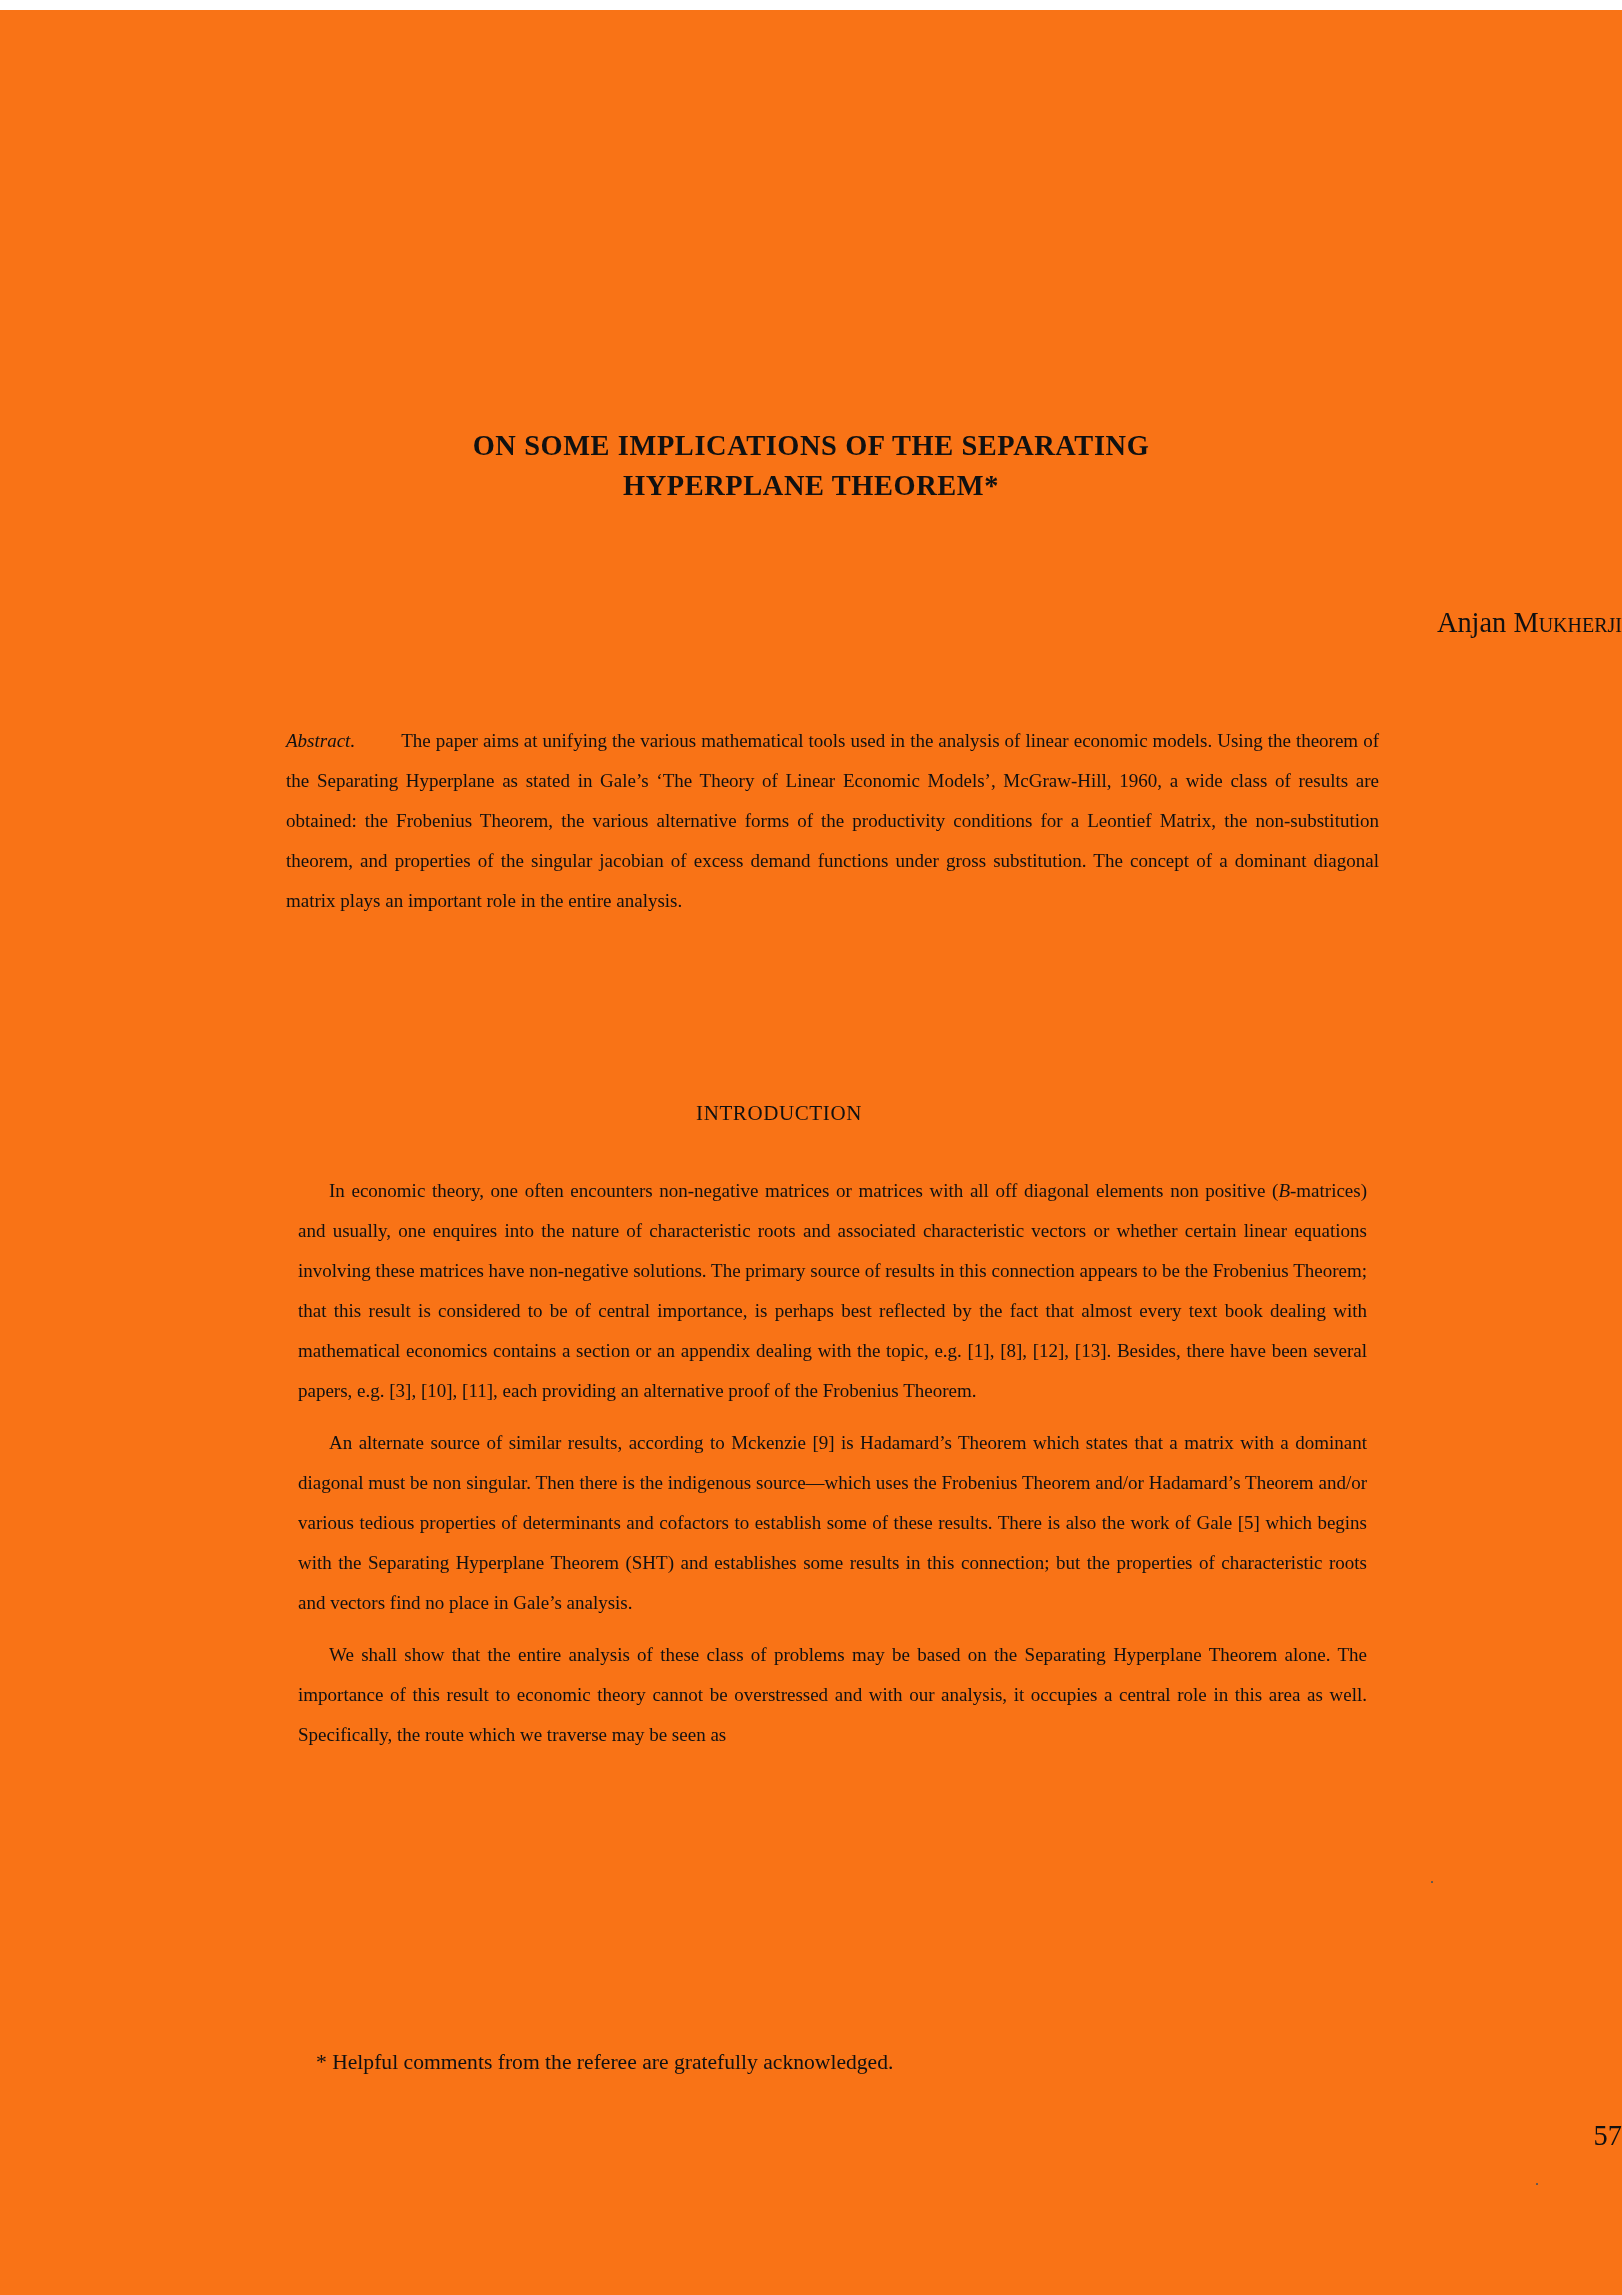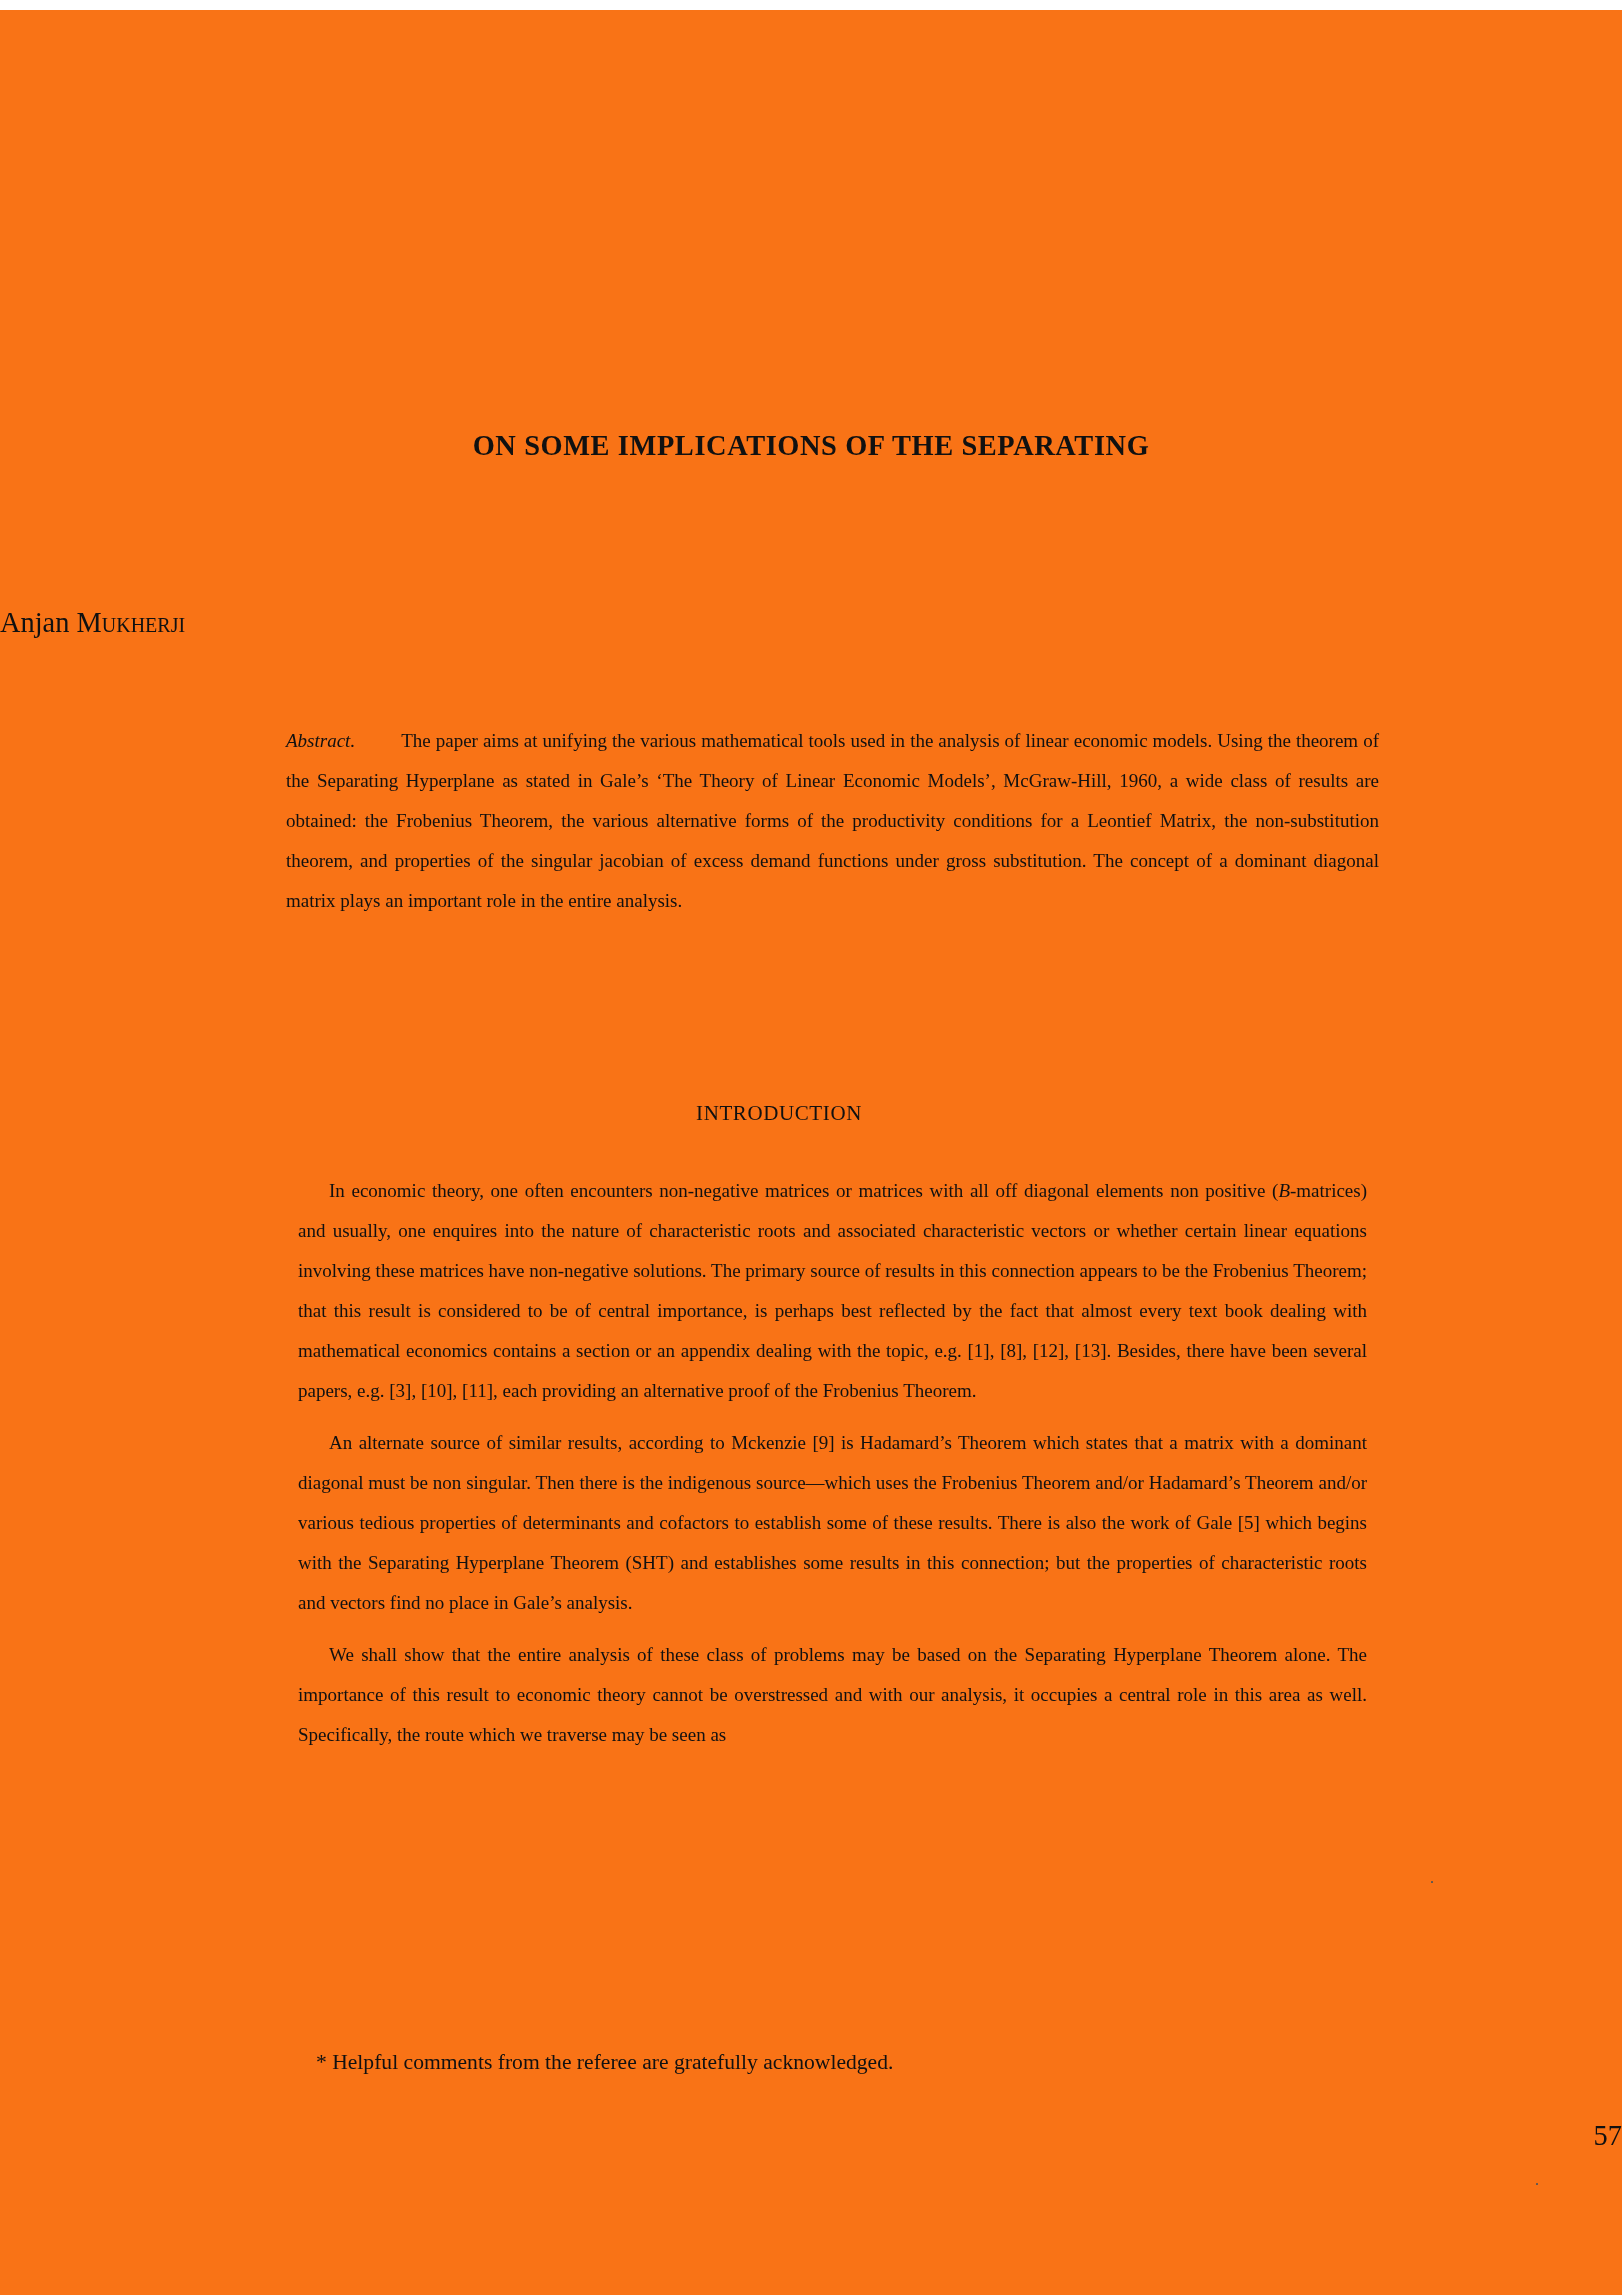"HYPERPLANE THEOREM*" span.line { html: none -> <span>HYPERPLANE THEOREM*</span> }
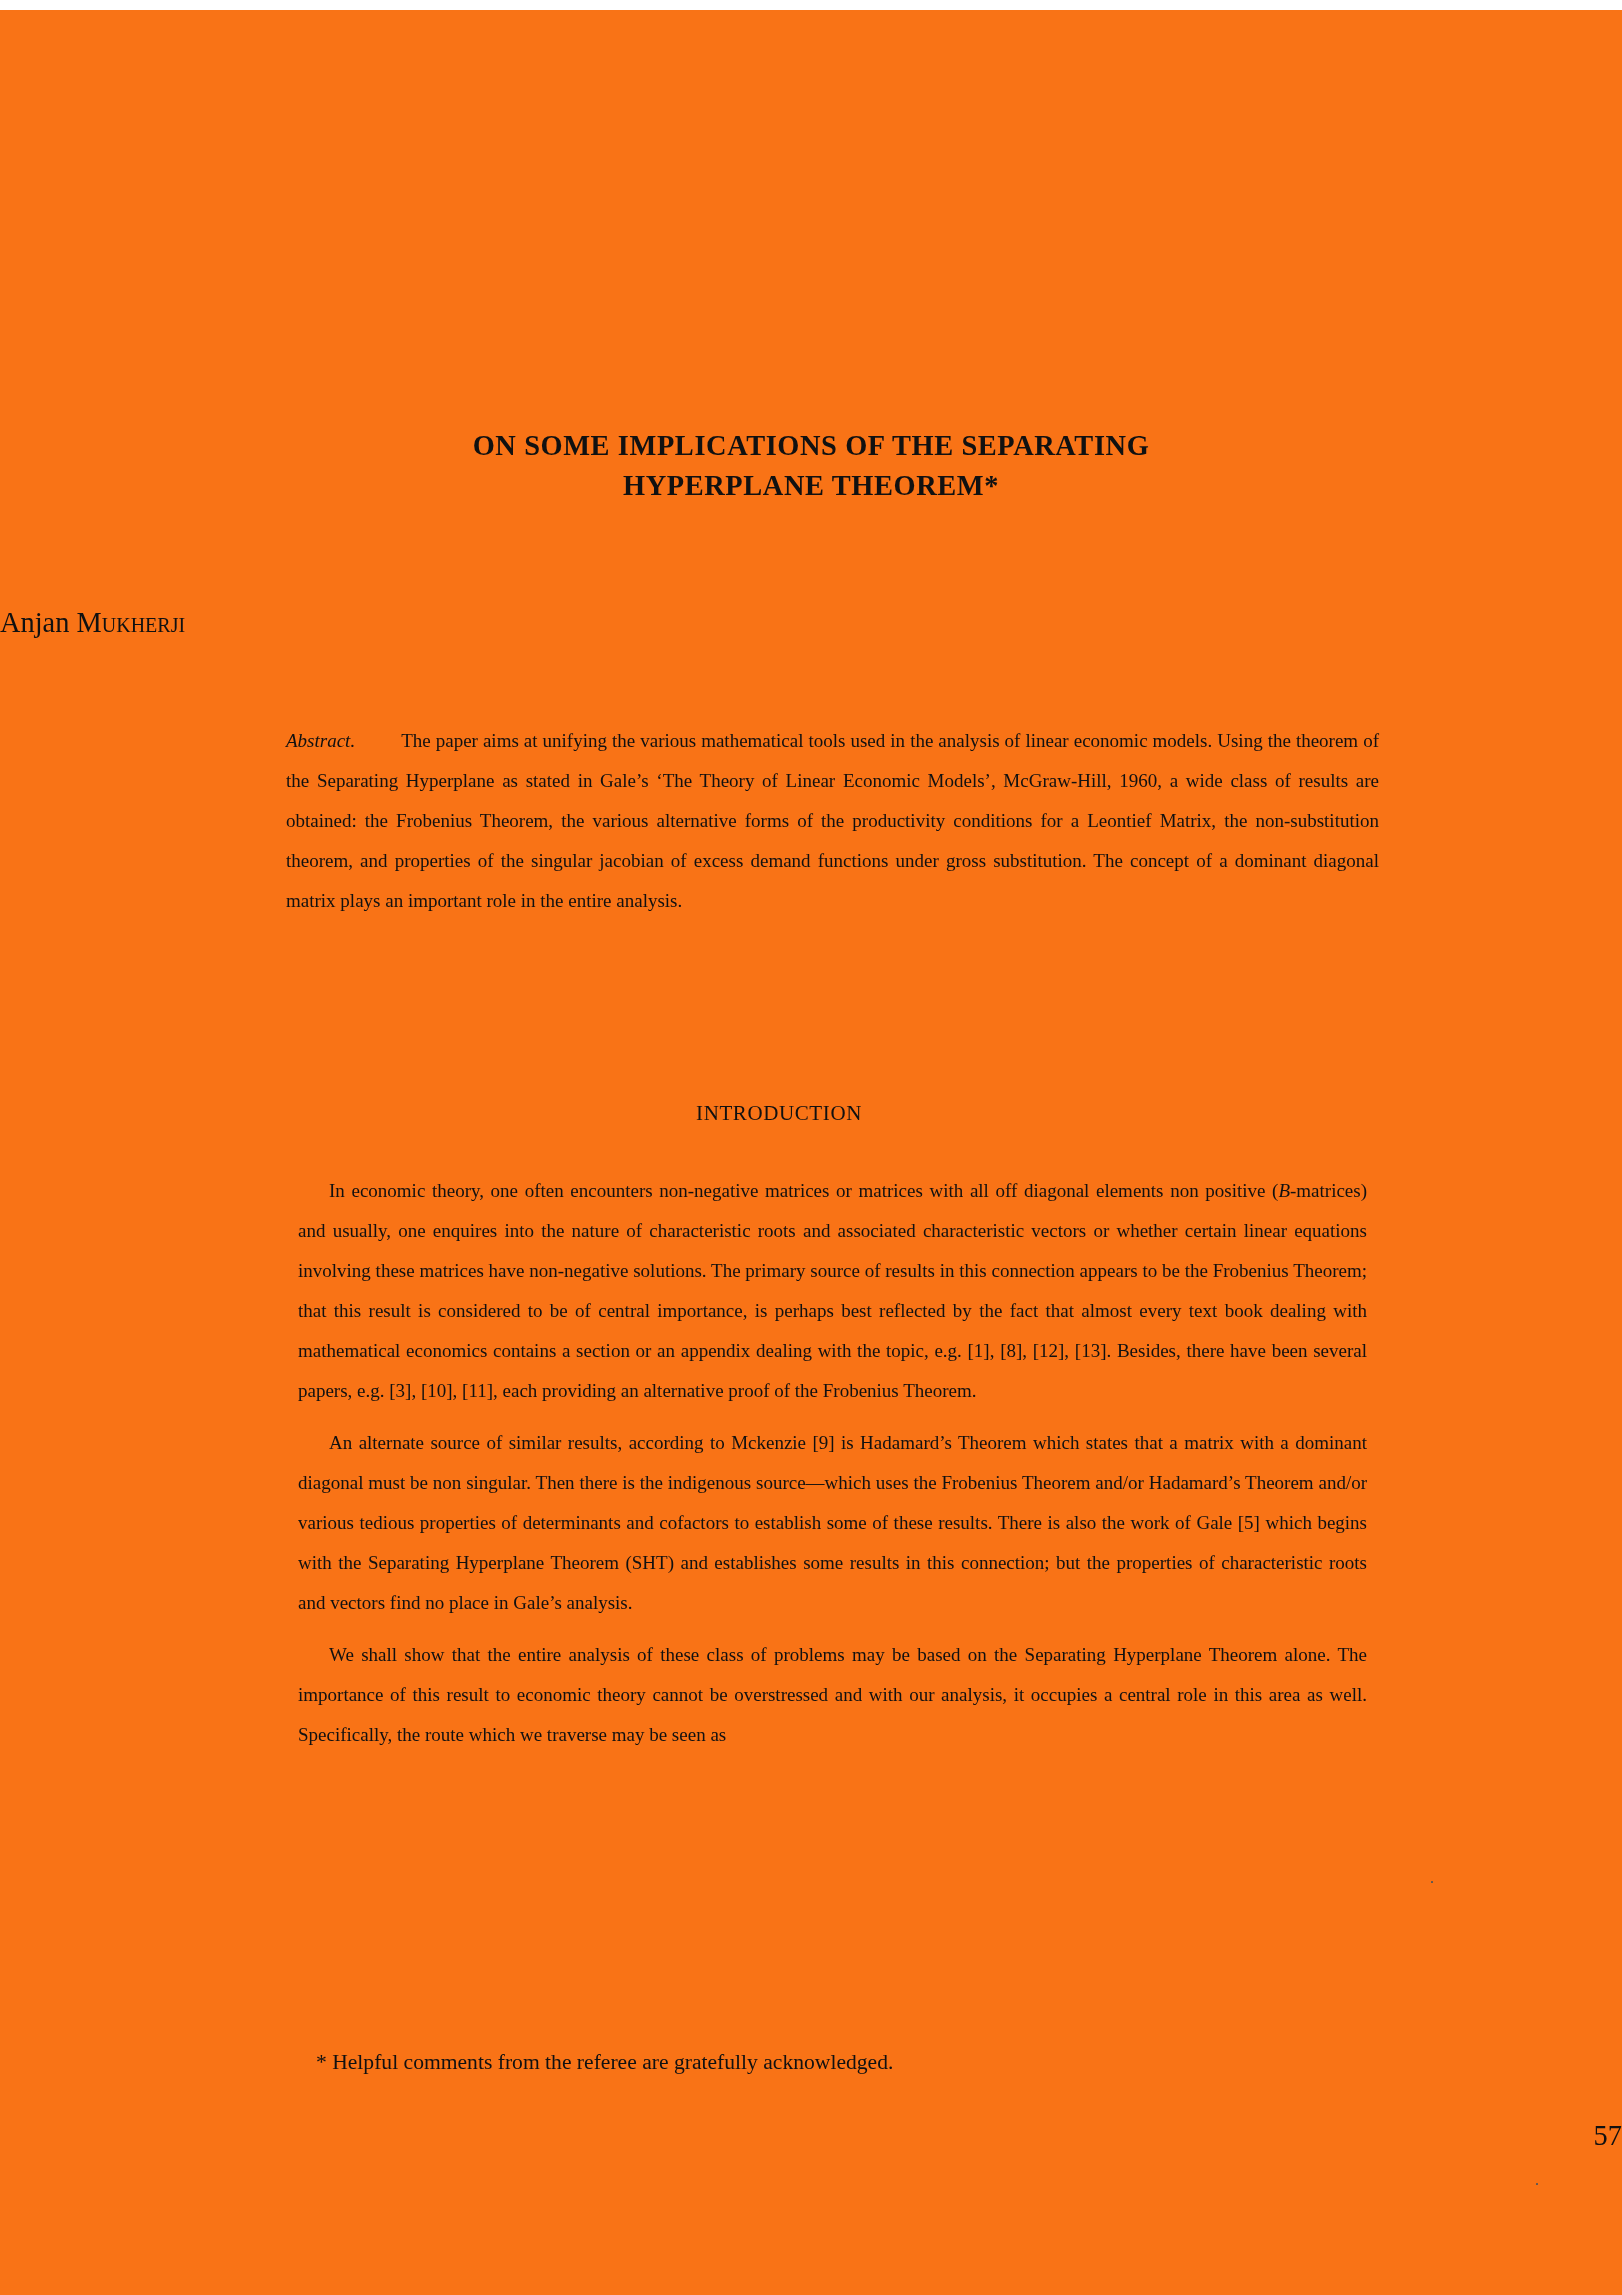"Anjan Mukherji" .author { text-align: left -> right }
